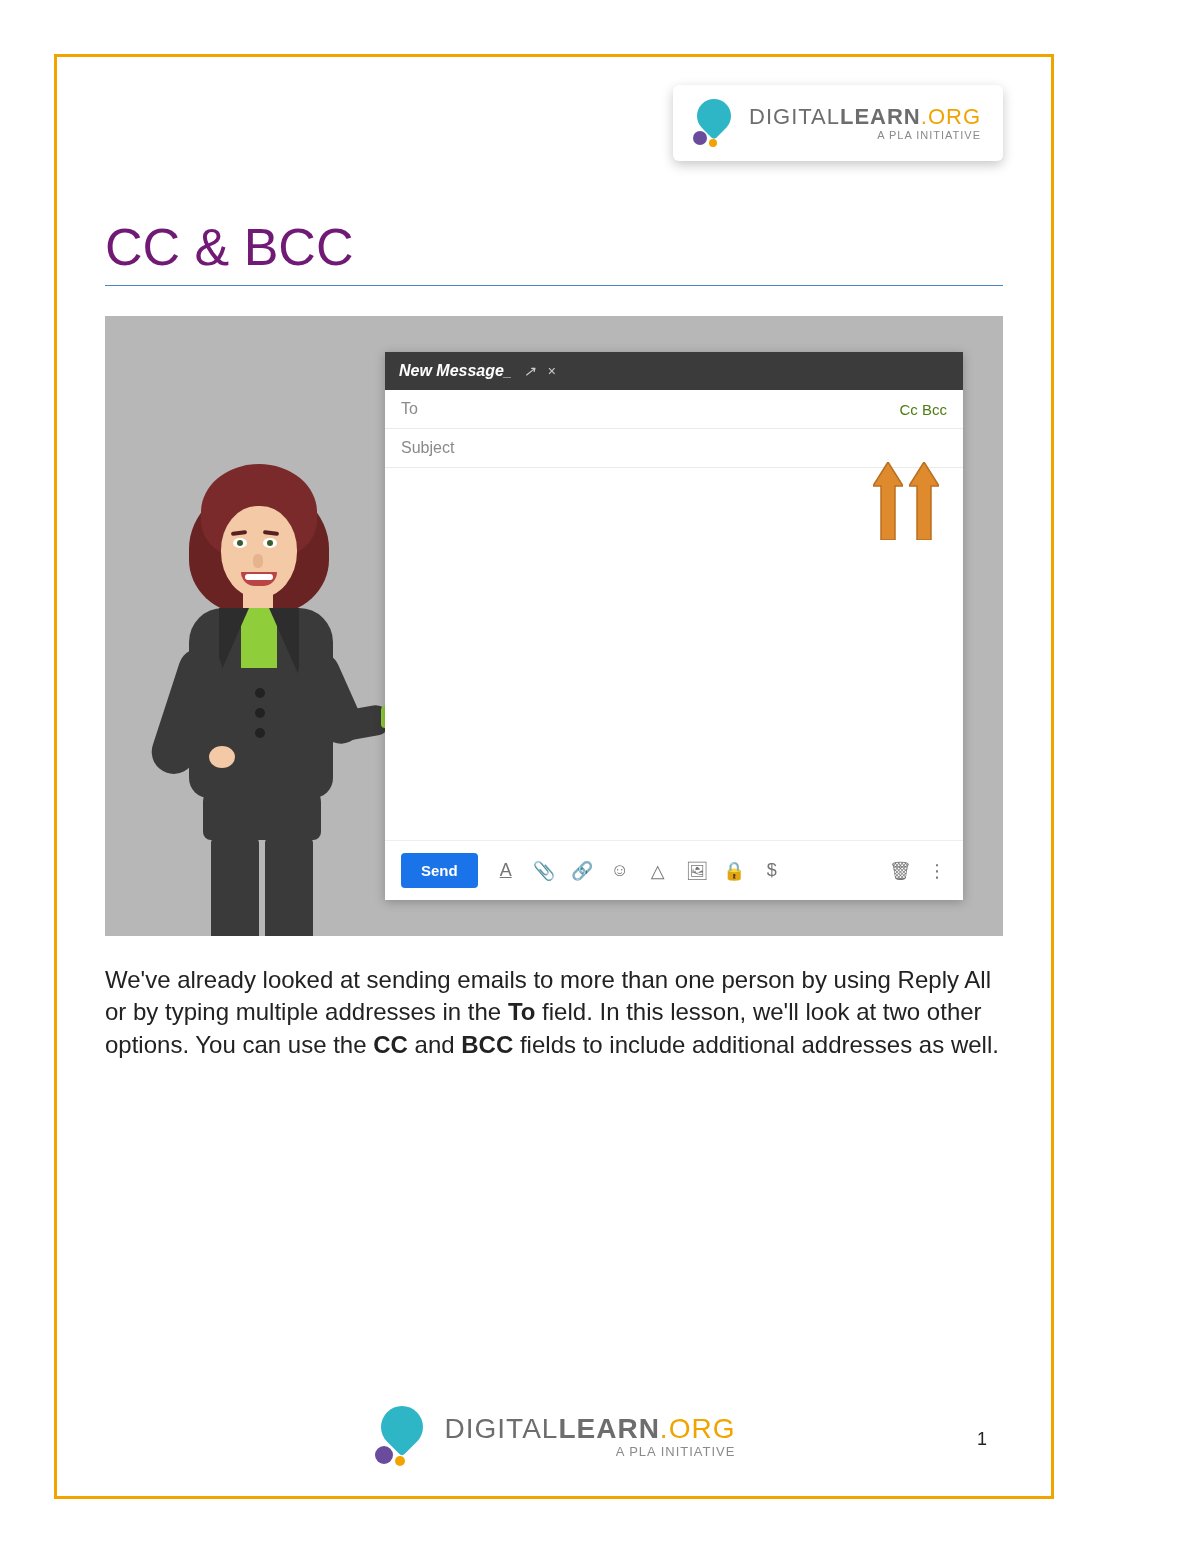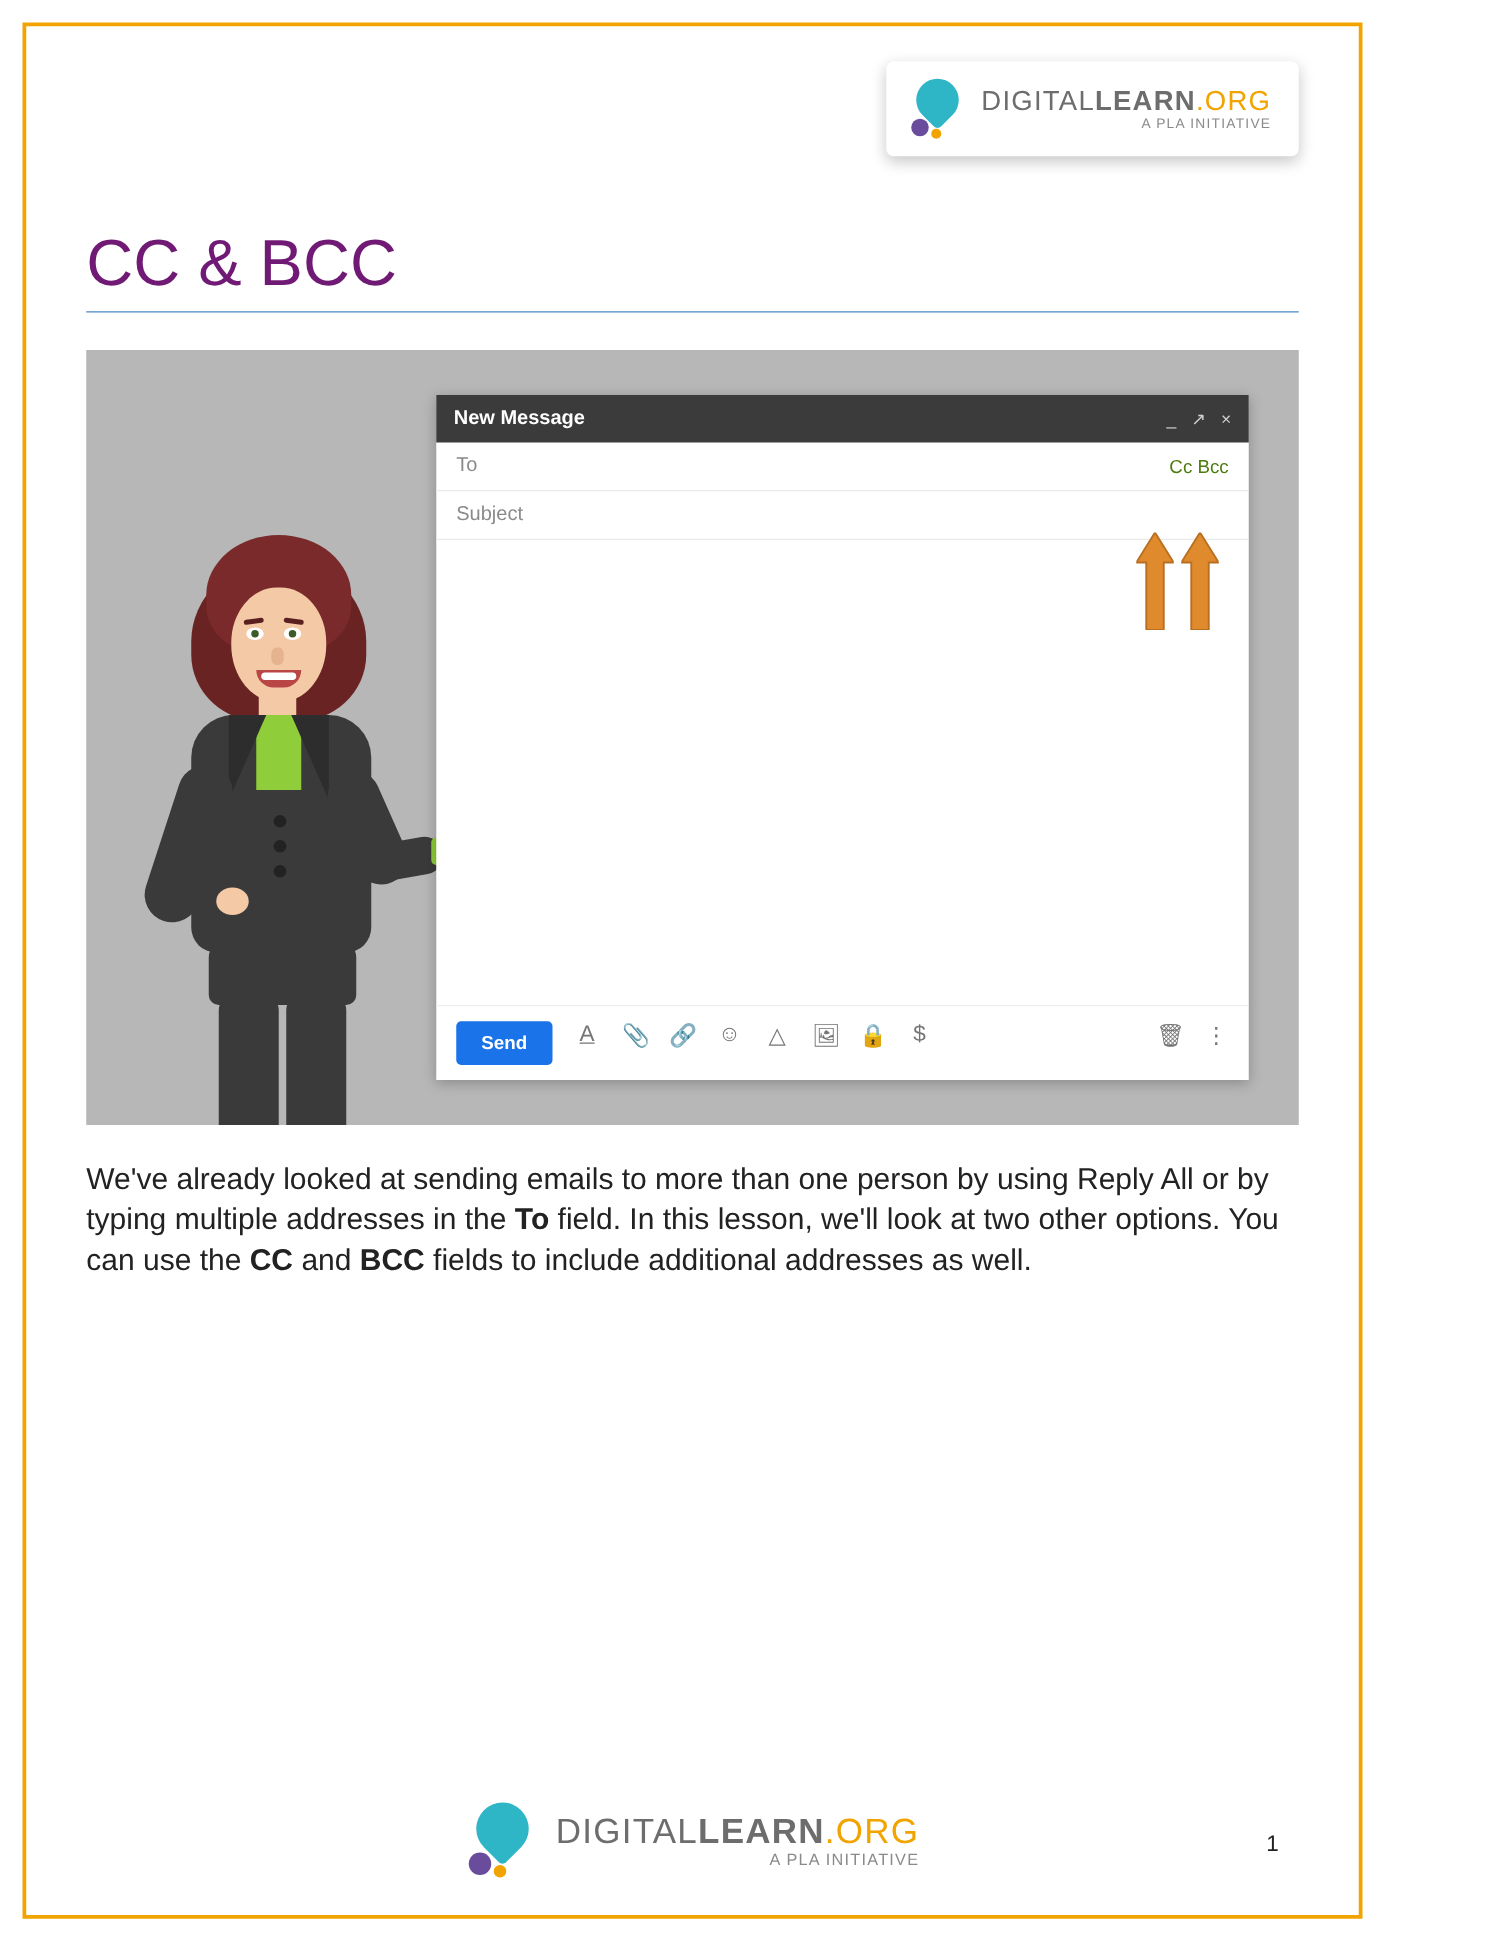"DIGITALLEARN.ORG" .page { padding: 18px -> 54px }
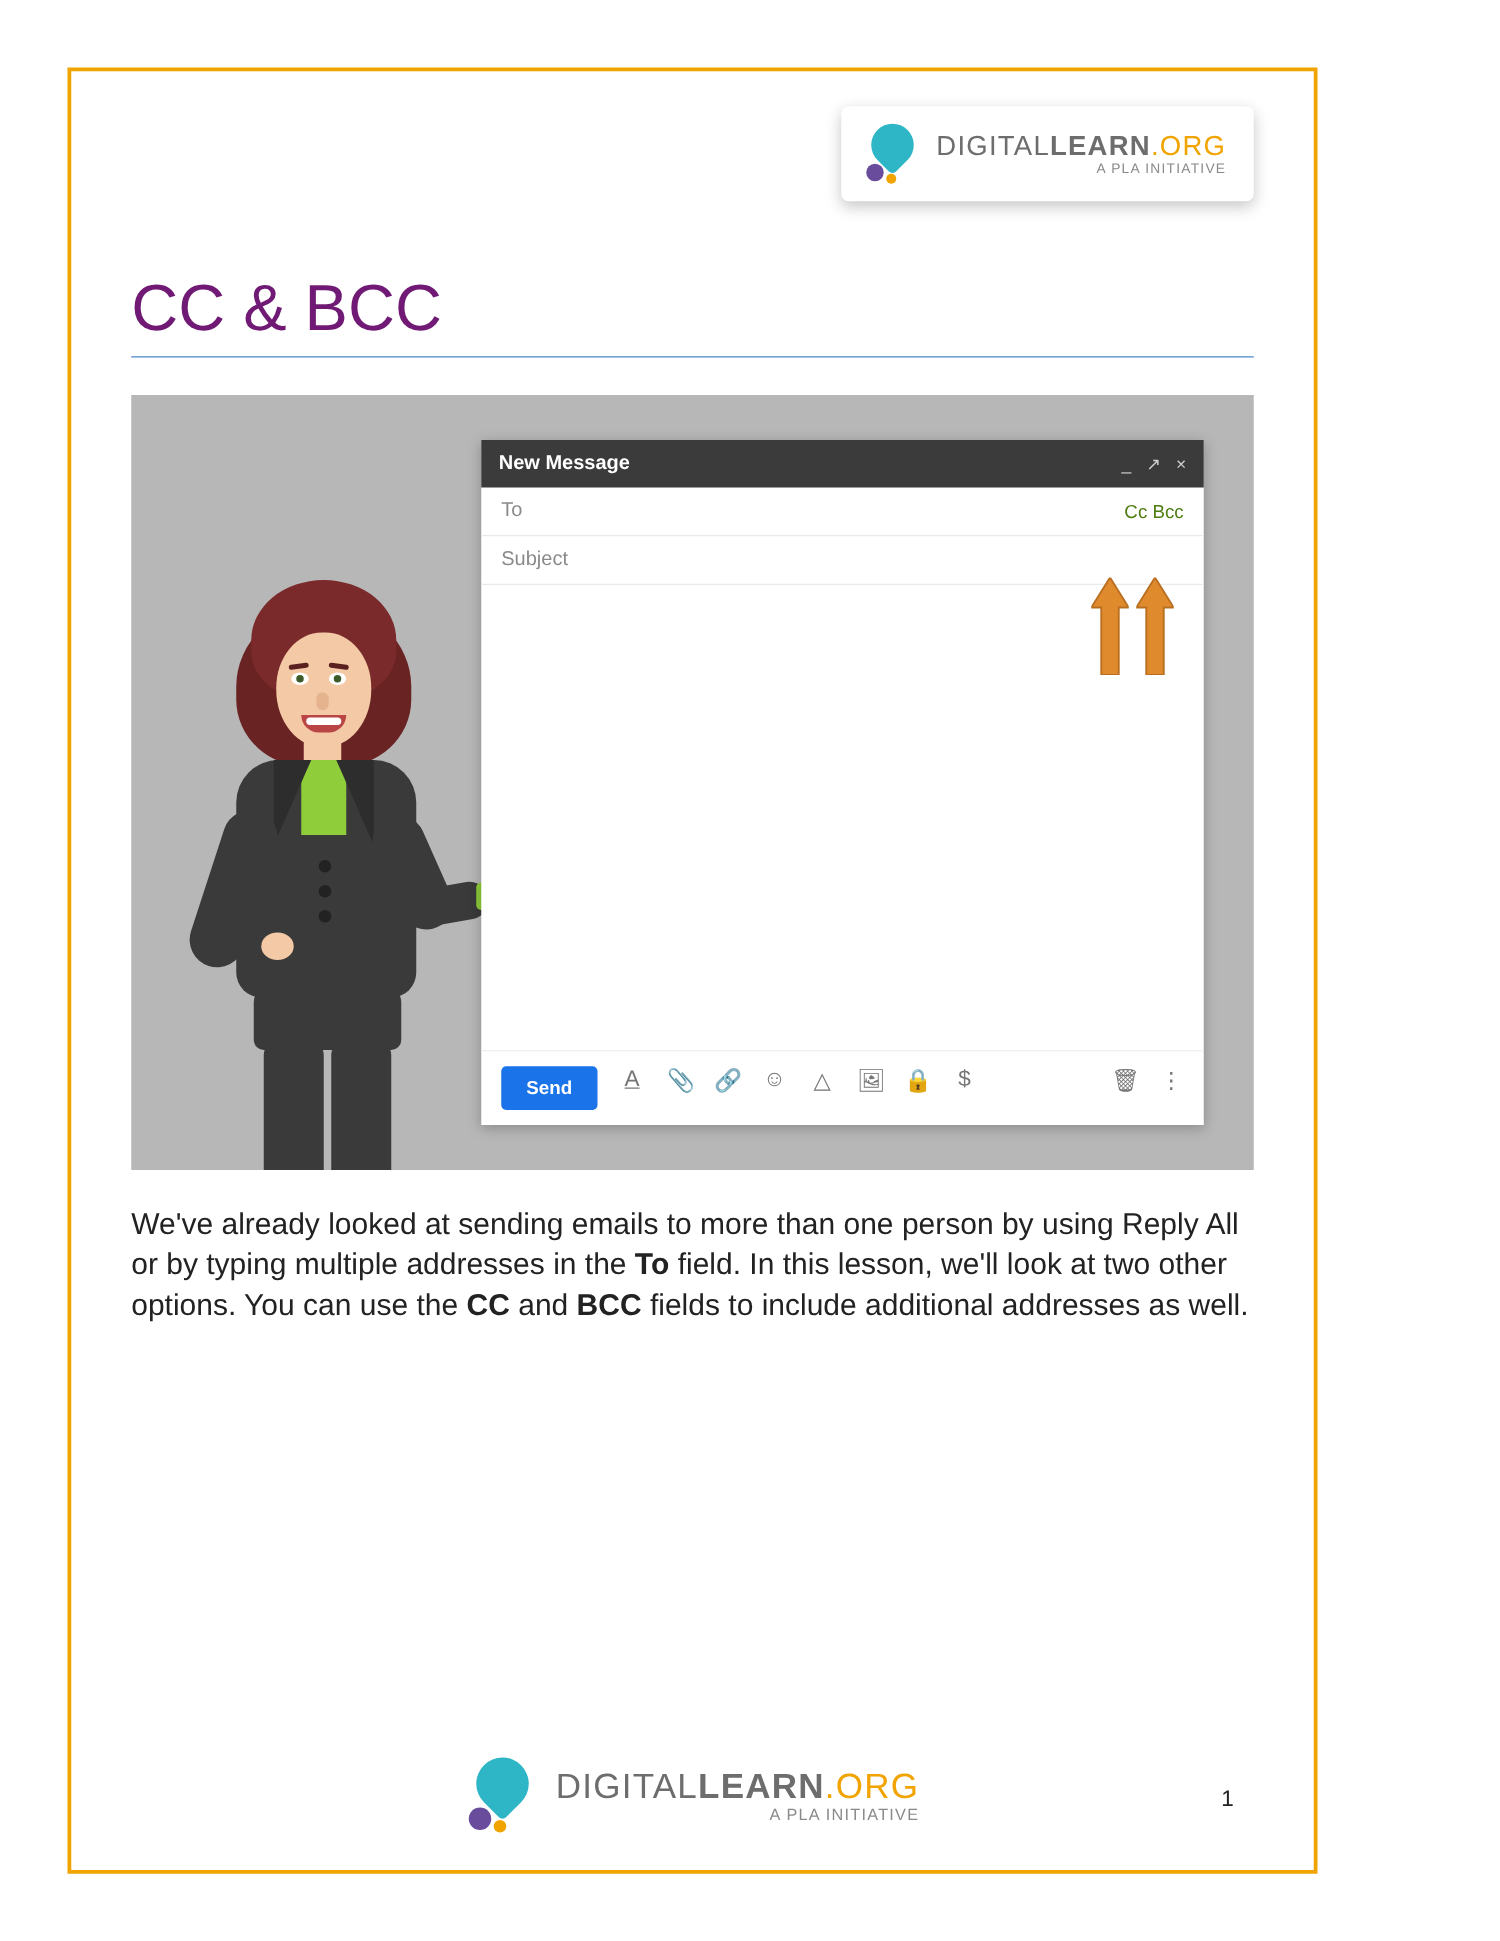"New Message" .compose-header { font-style: none -> italic; justify-content: space-between -> none }
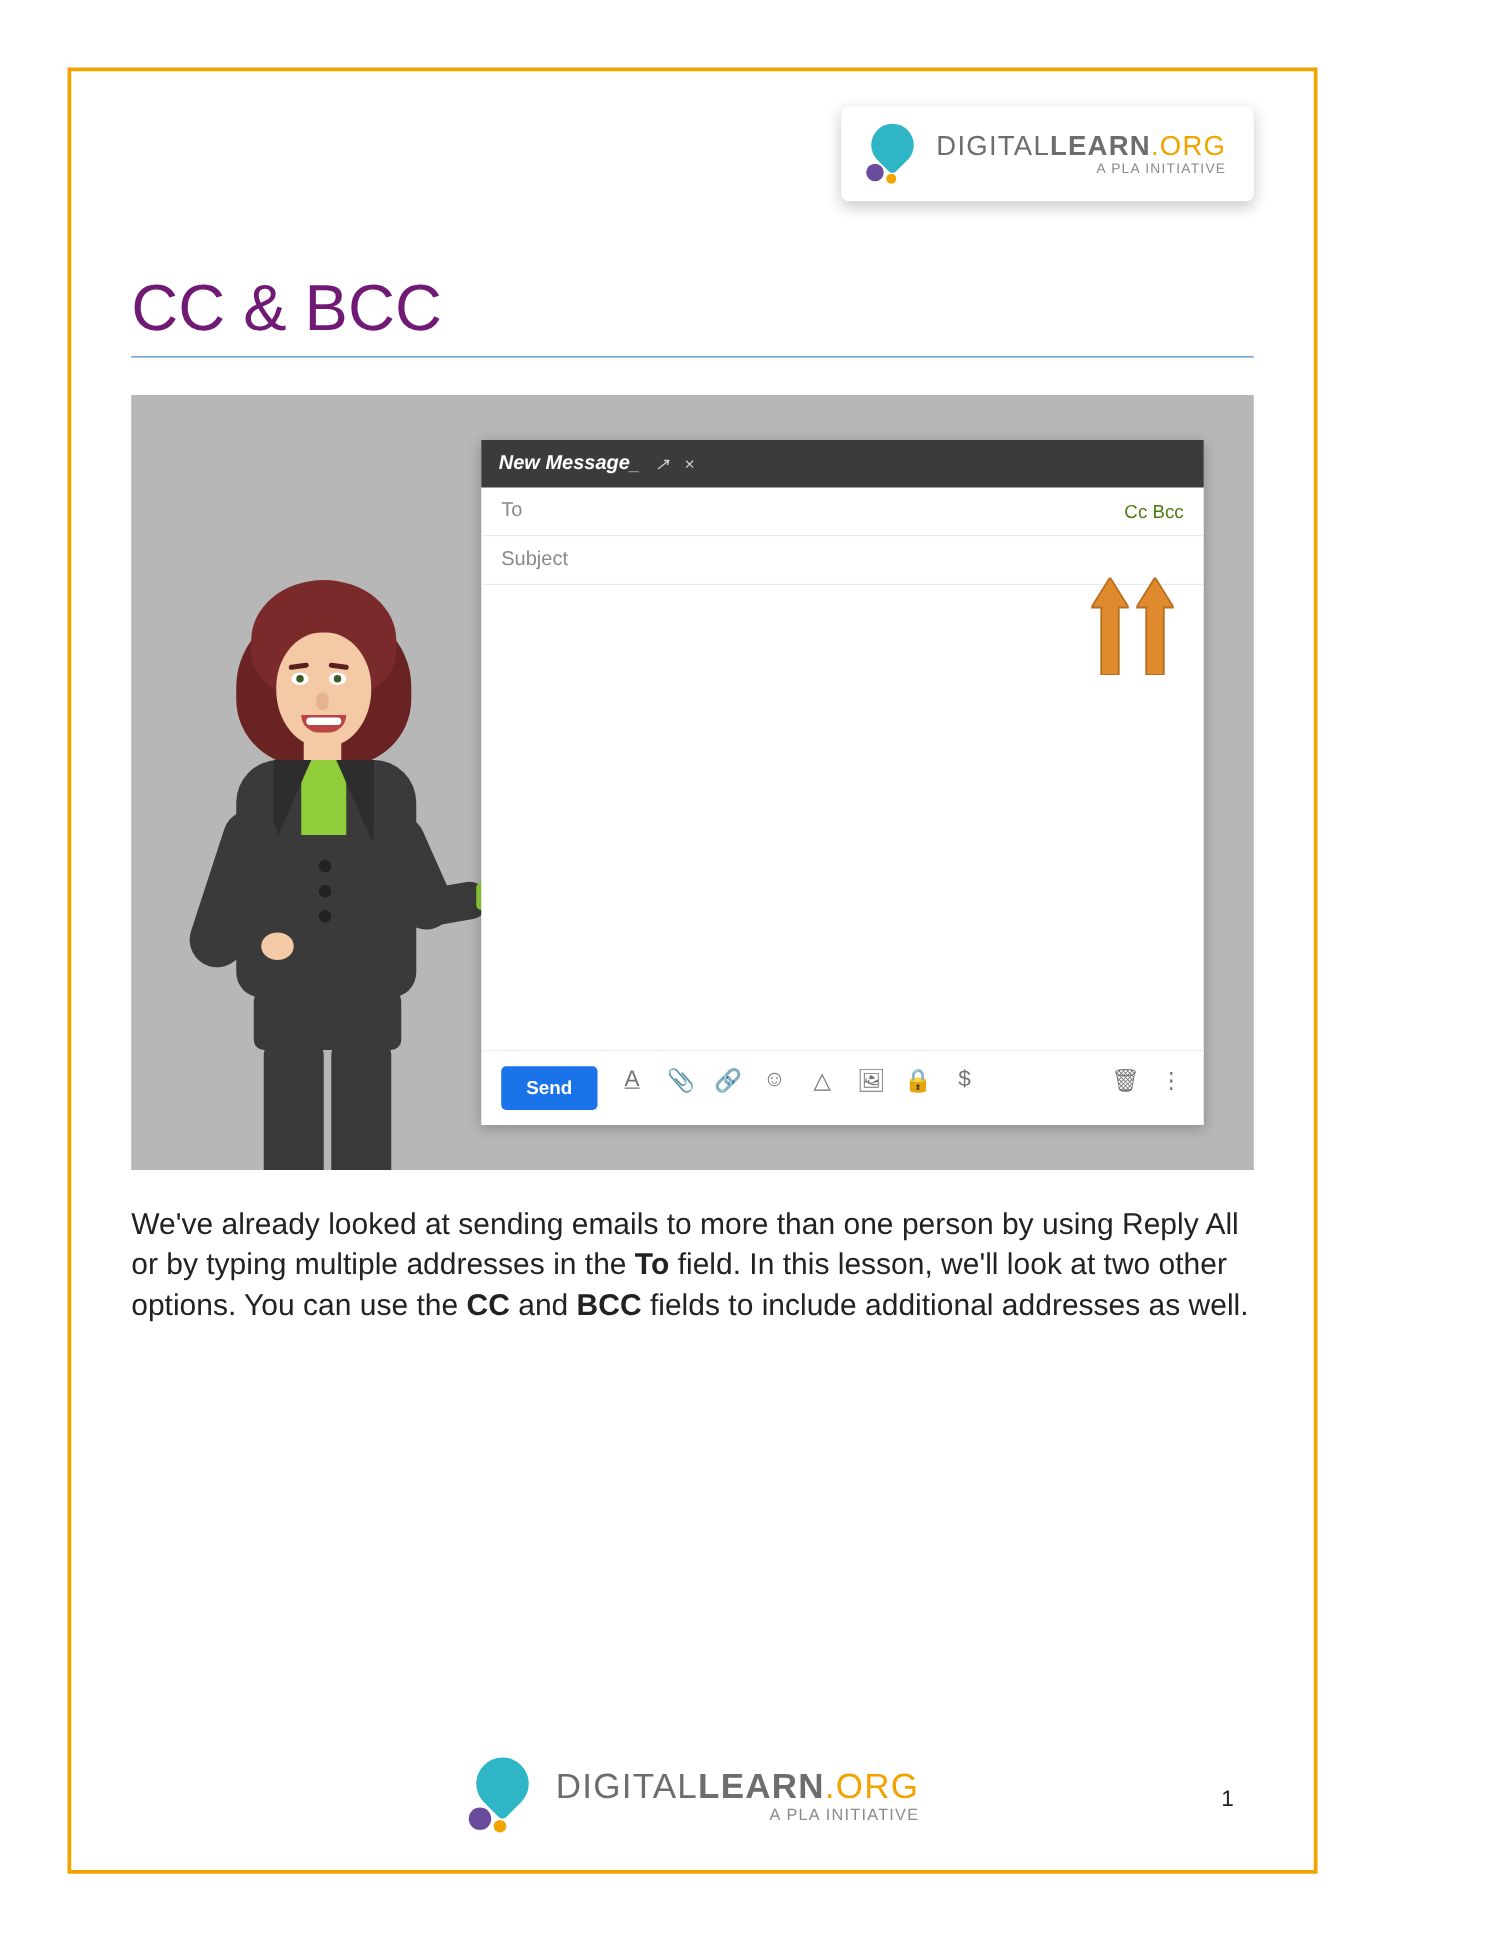"Send" .compose-toolbar { align-items: none -> center }
